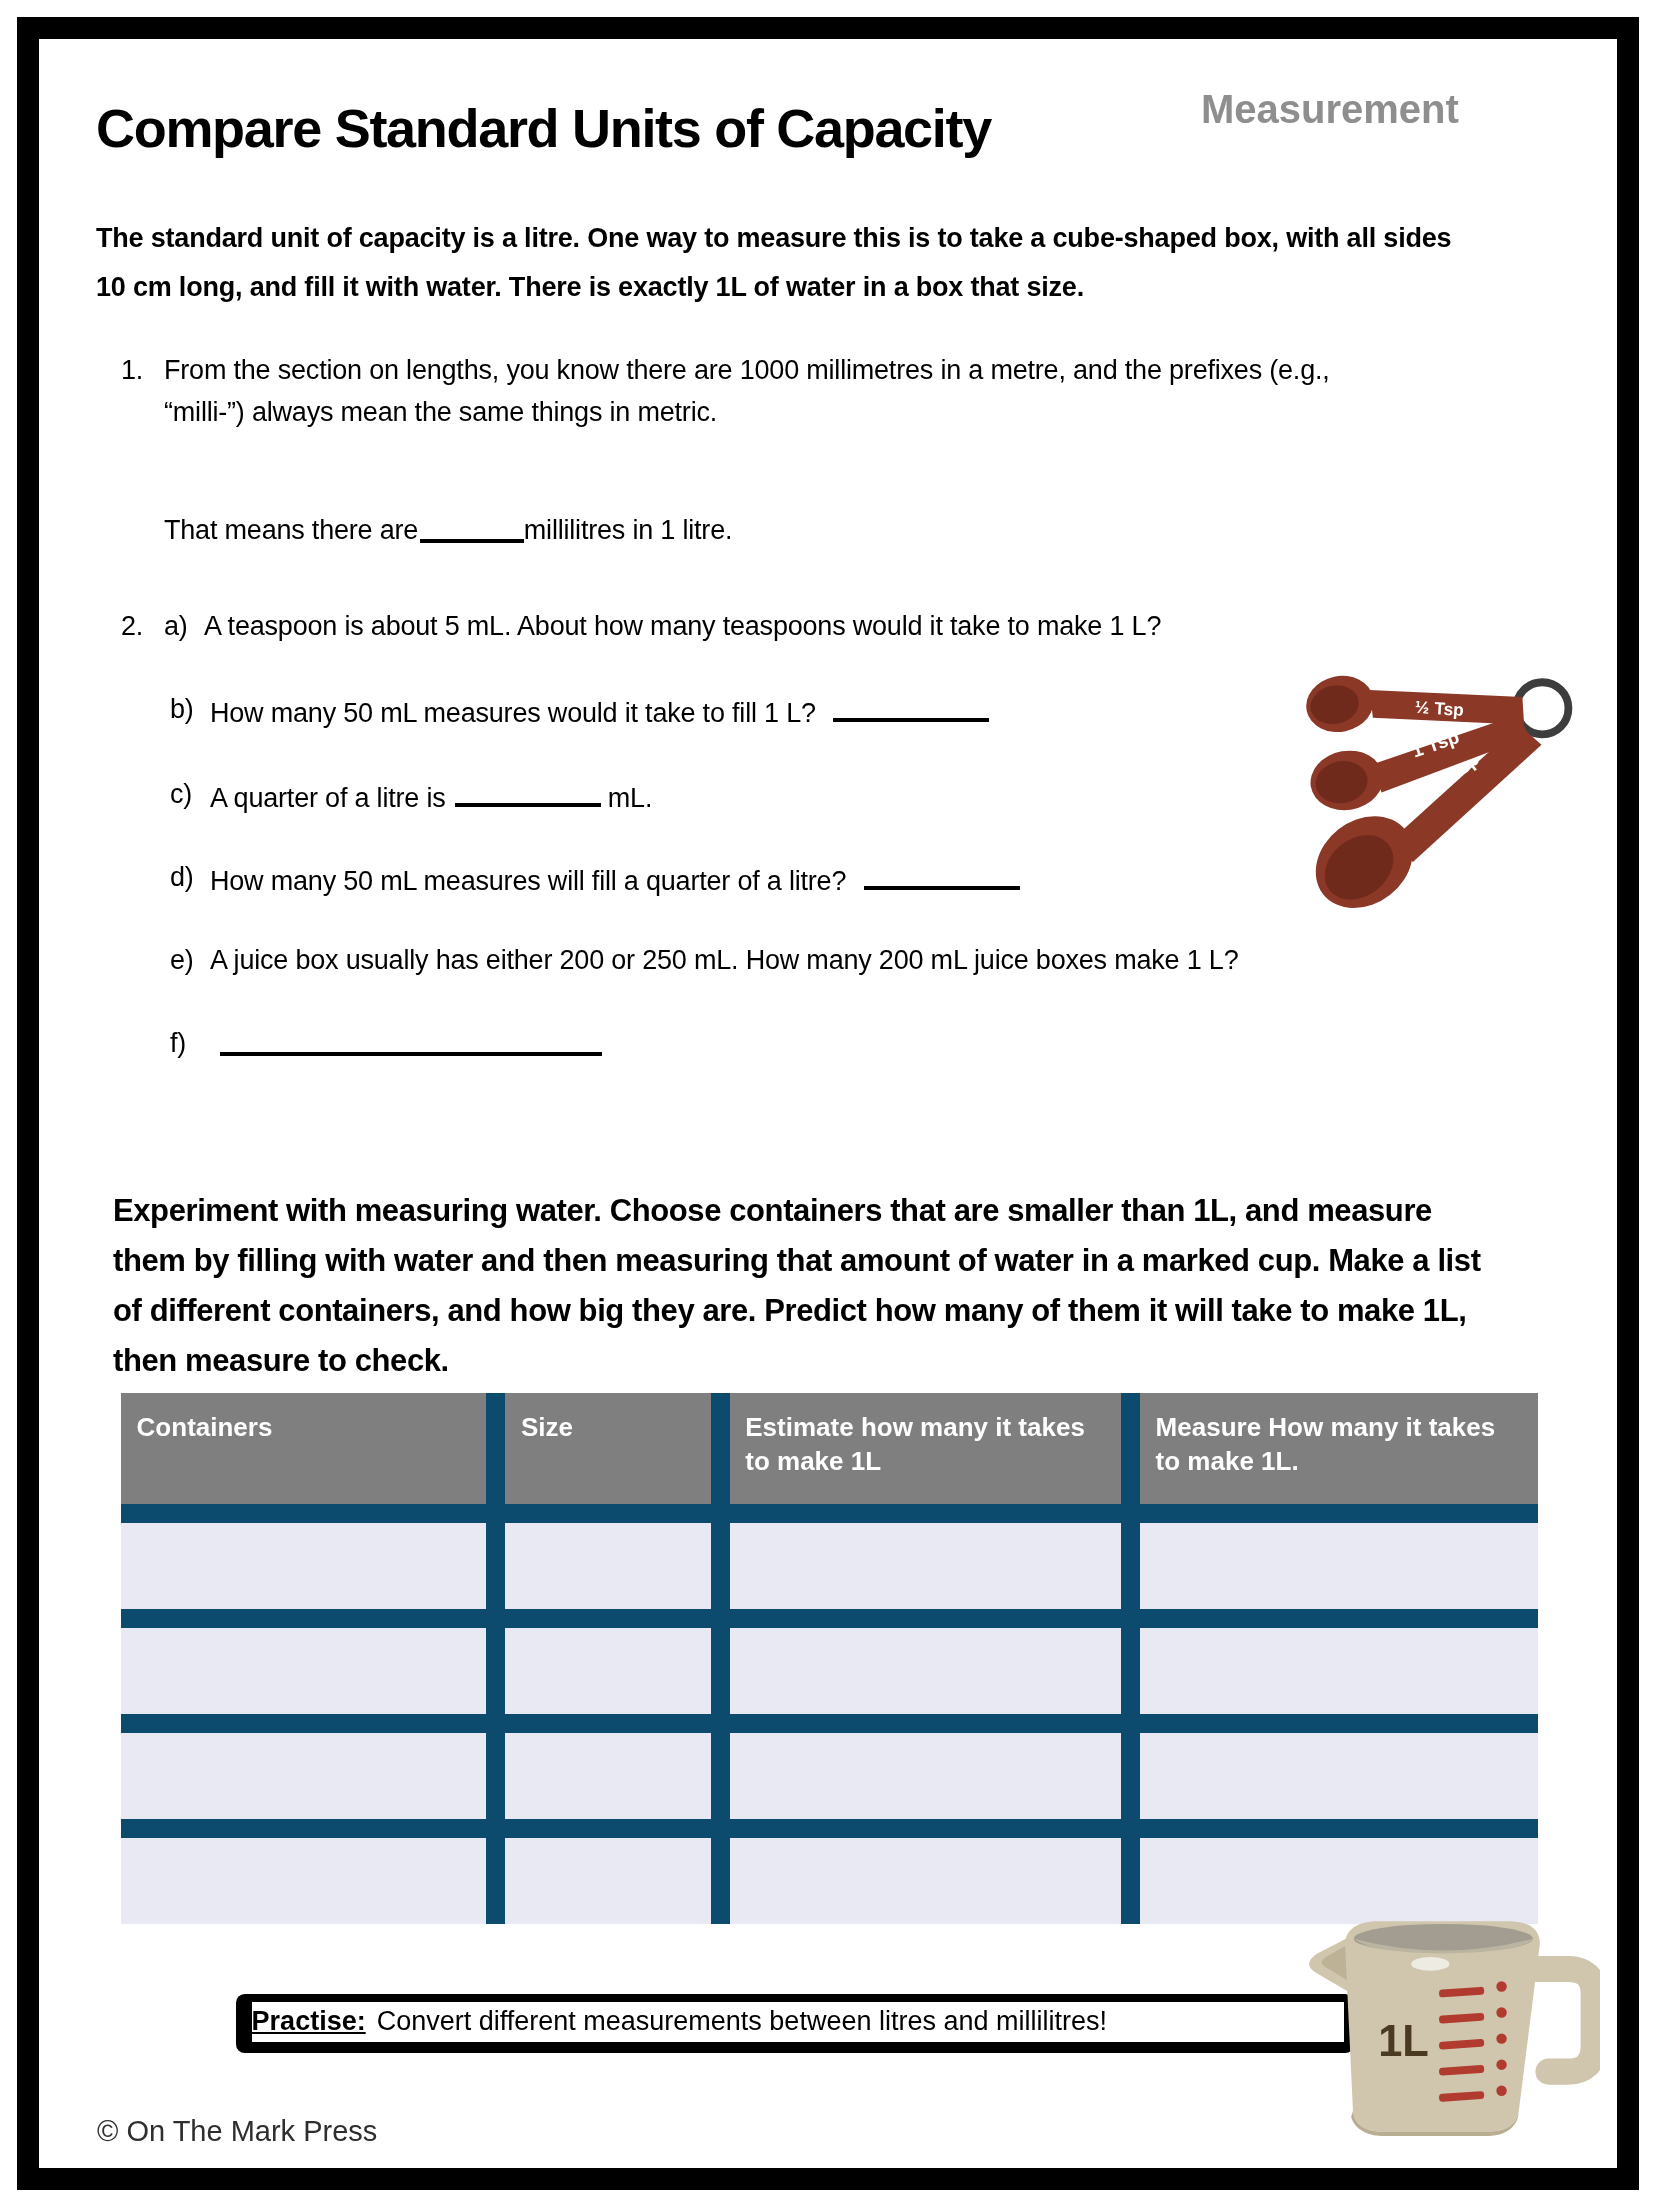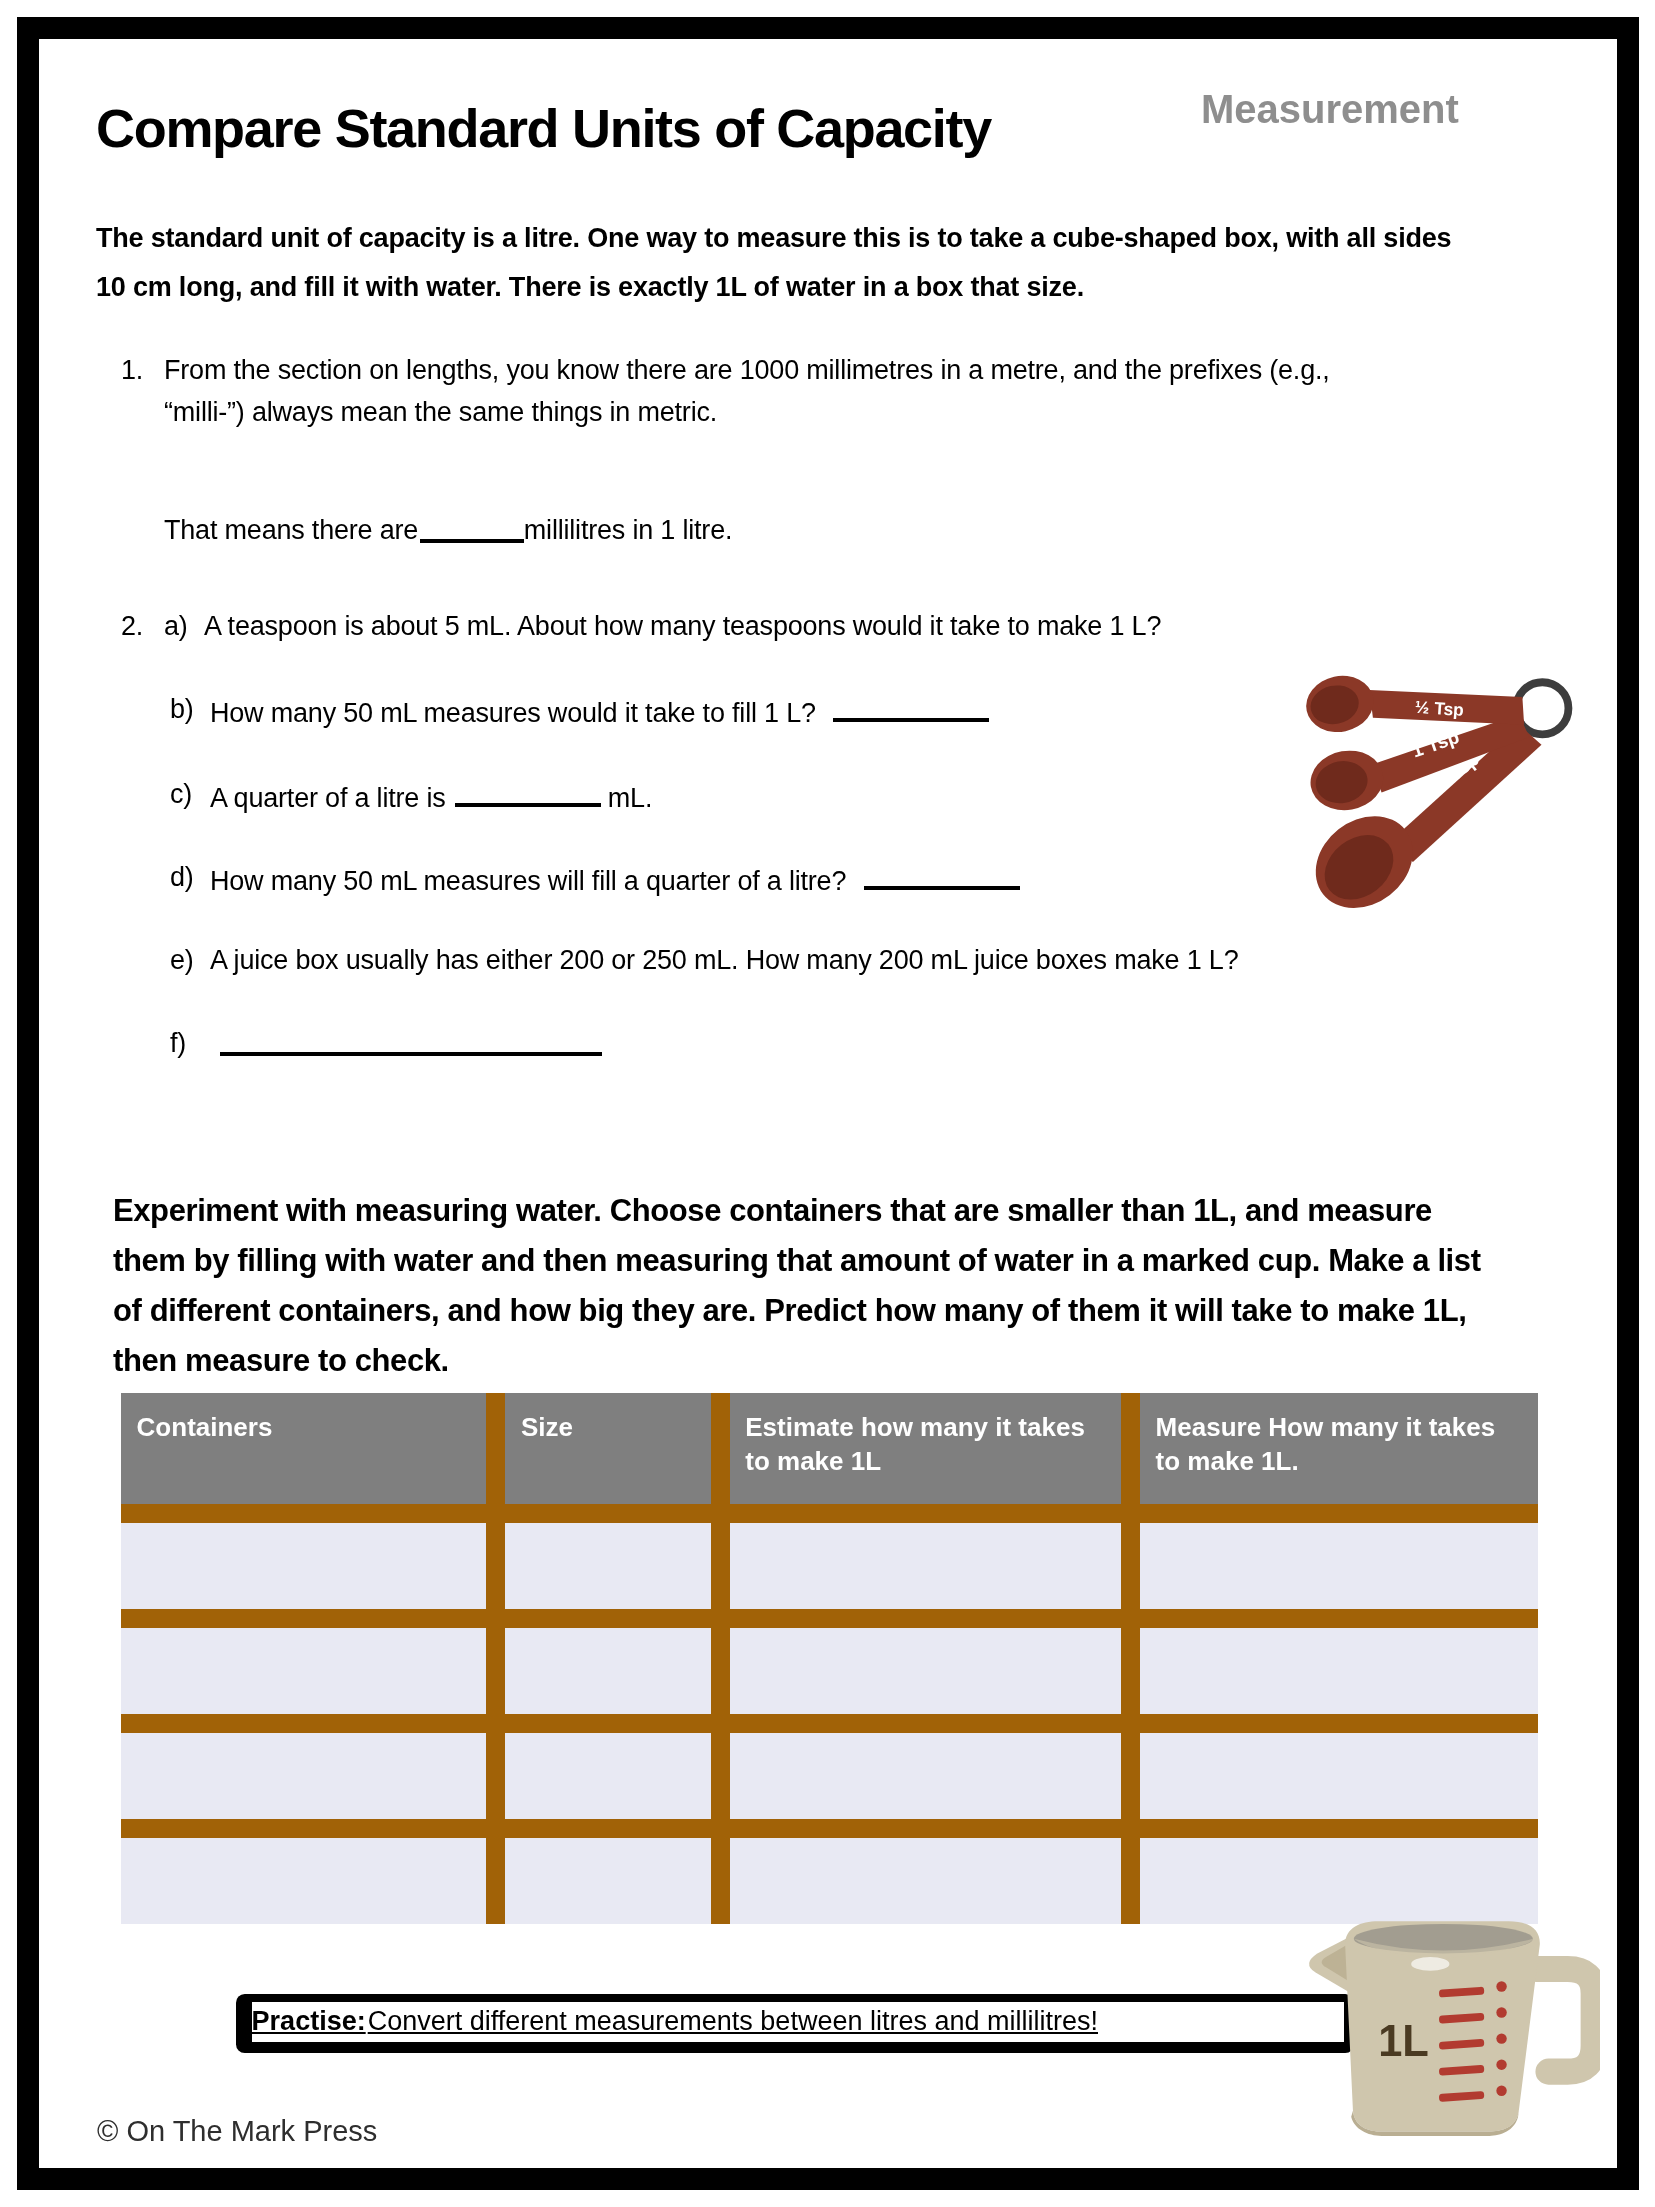"Containers" .cap-table { background: #a16207 -> #0c4a6e }
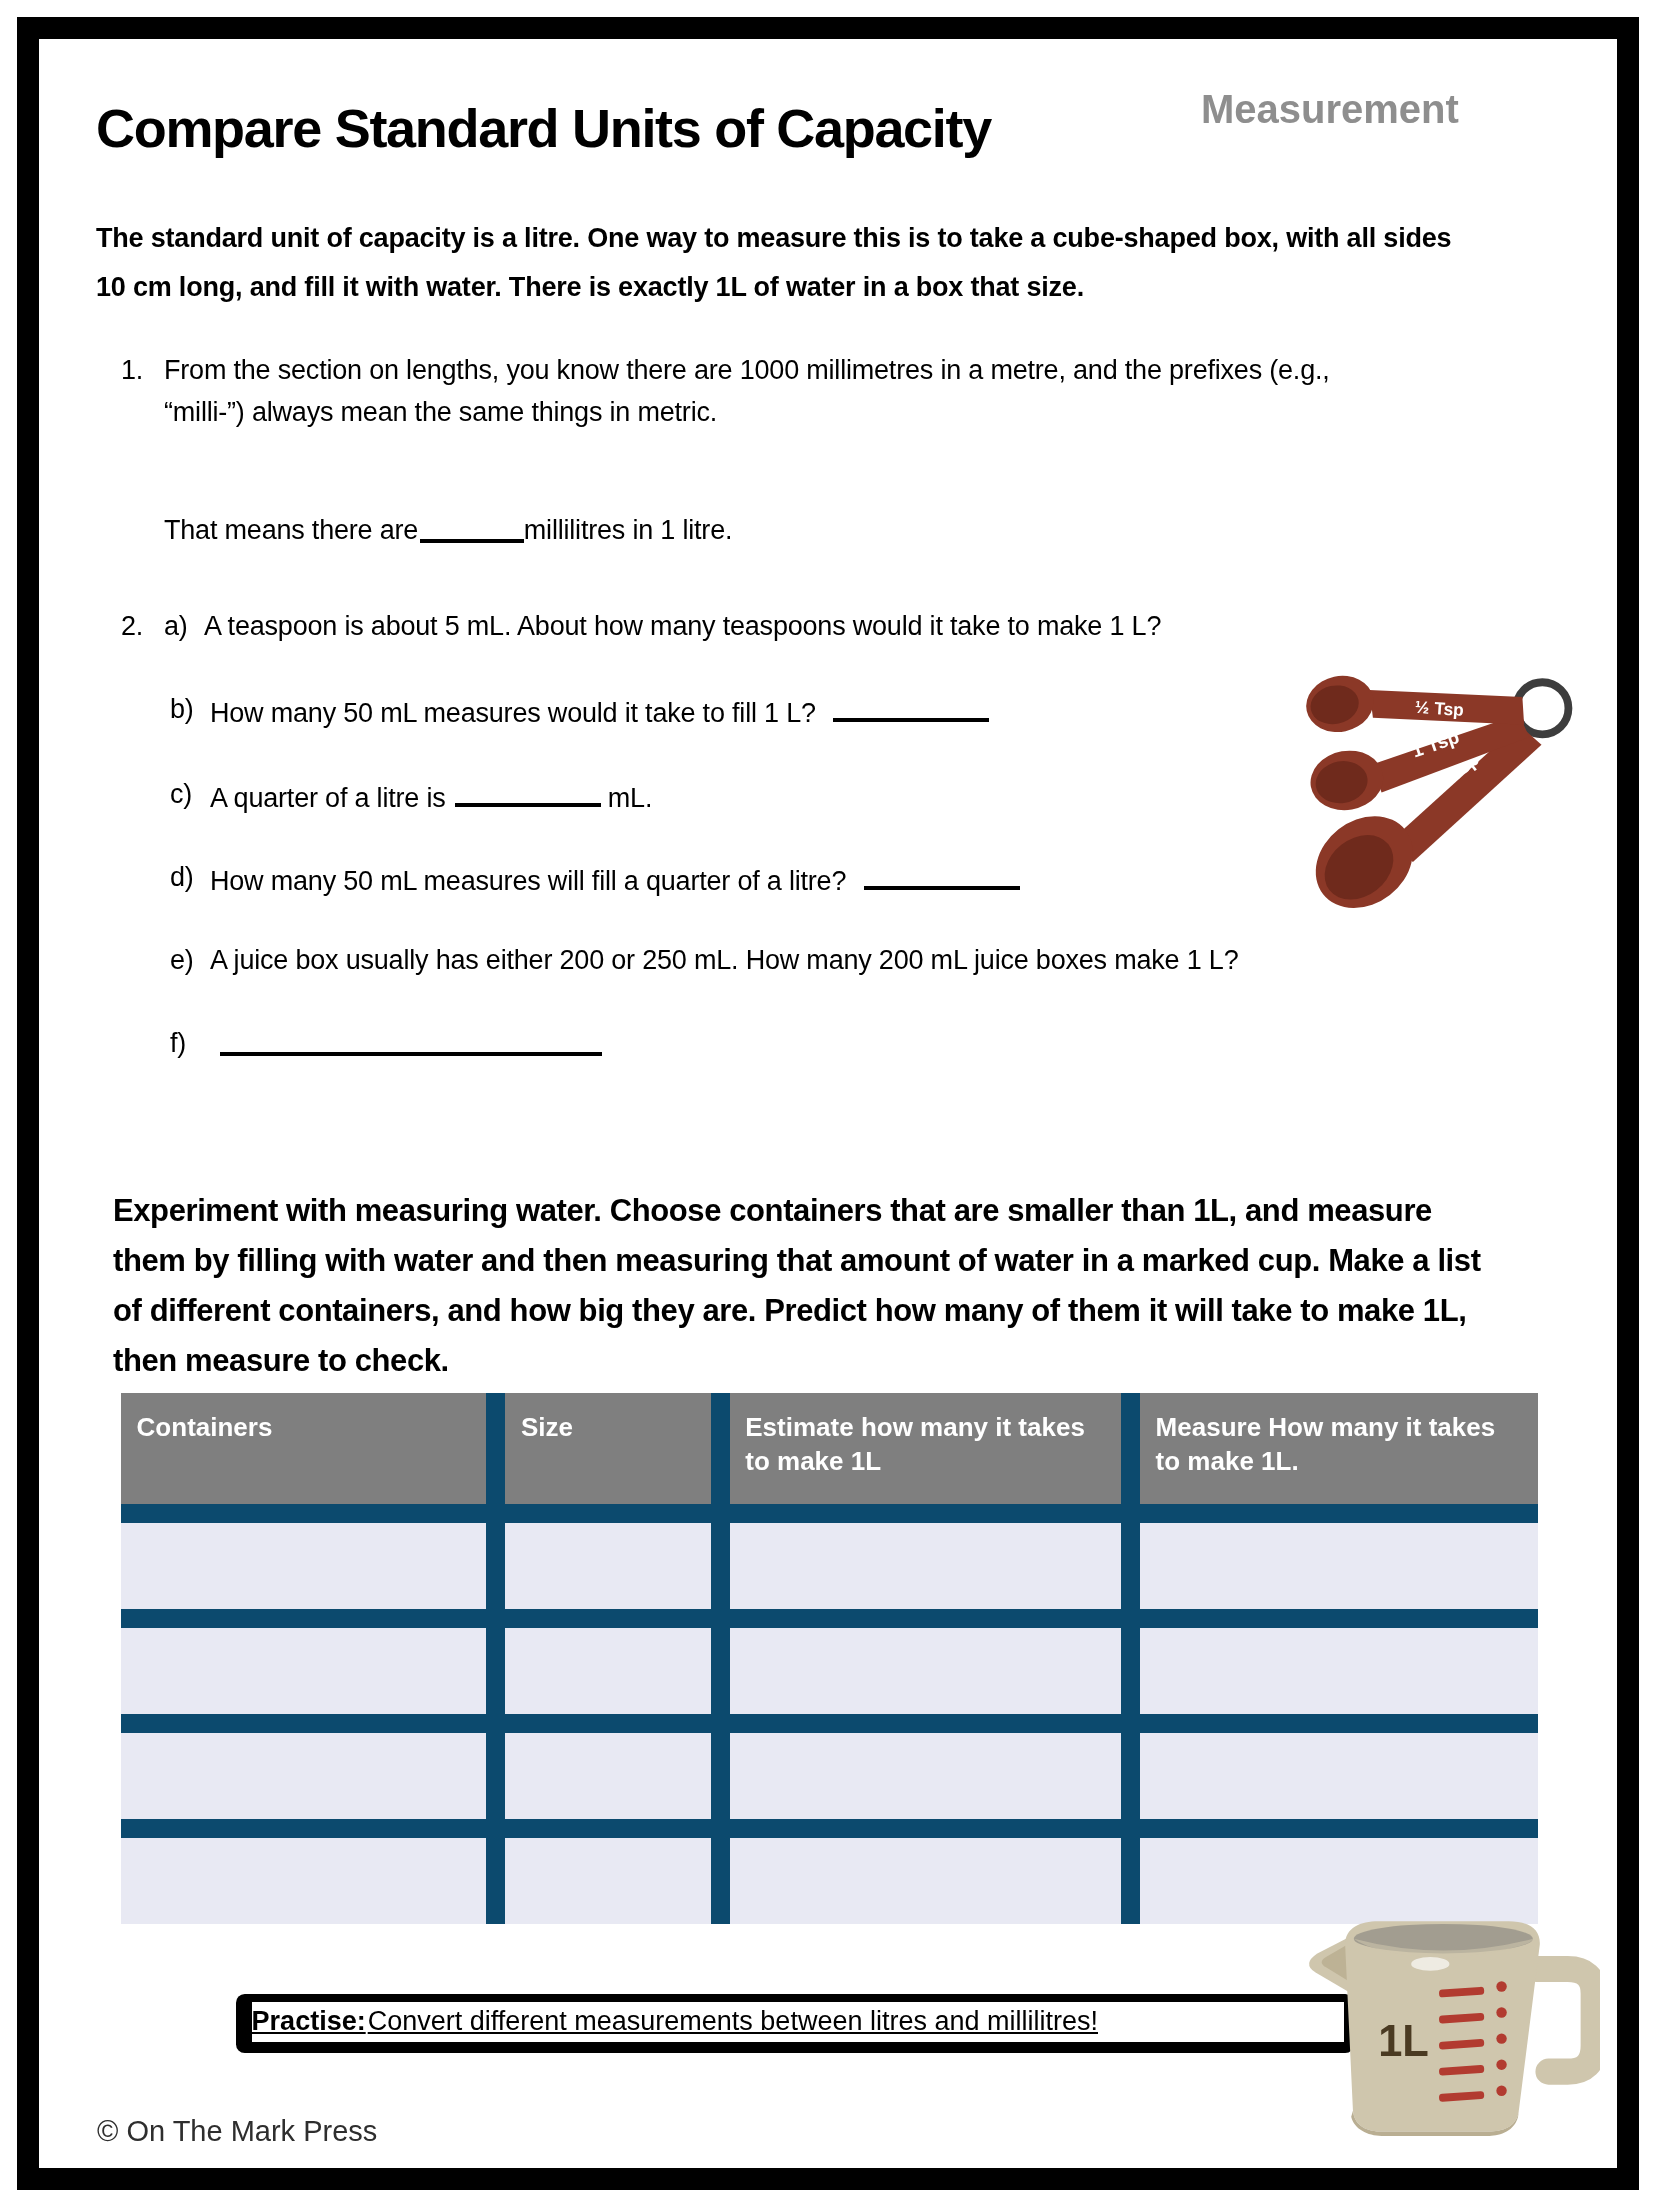"Convert different measurements between" .practise-text { margin-left: 2px -> 11px; text-decoration: underline -> none }
